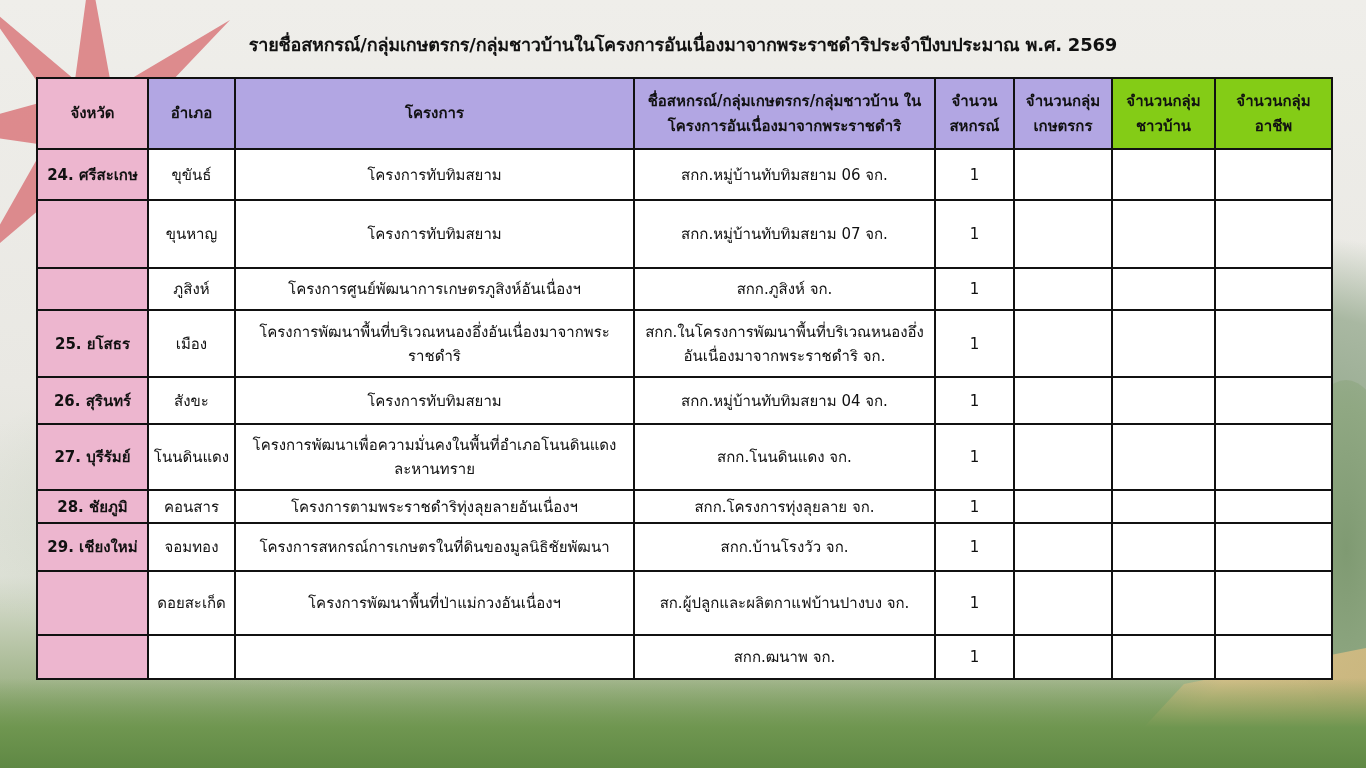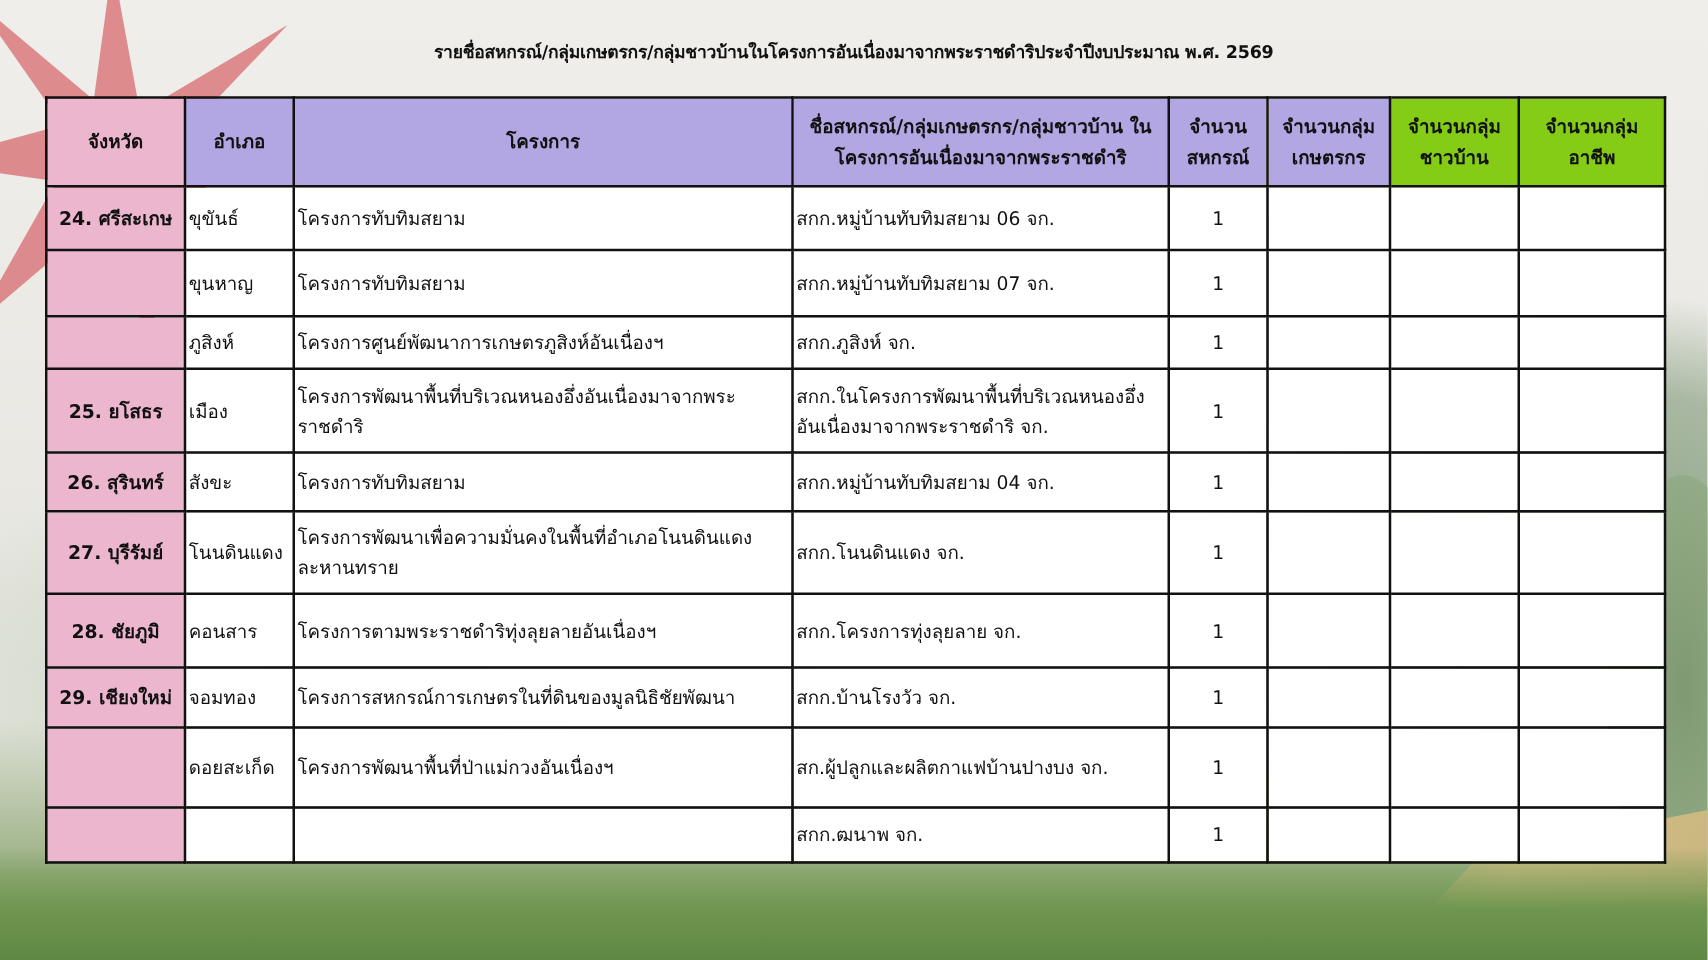"รายชื่อสหกรณ์/กลุ่มเกษตรกร/กลุ่มชาวบ้านใ" .title { font-size: 14px -> 18px }
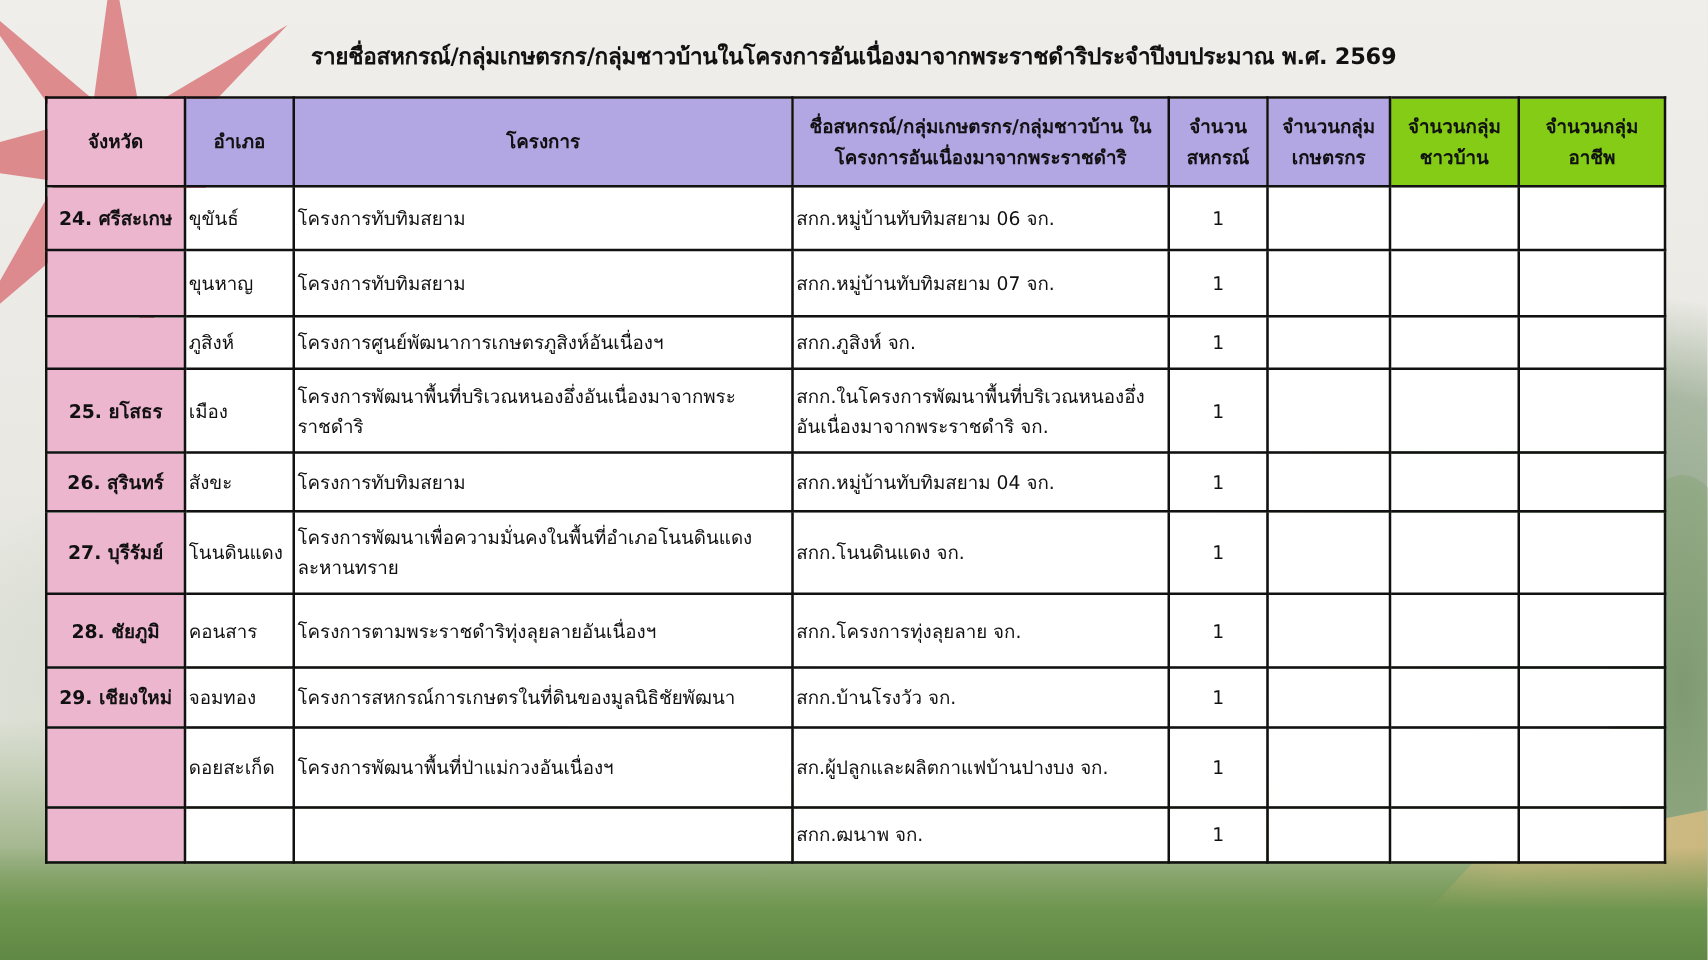"ขุขันธ์" td.left { text-align: left -> center }
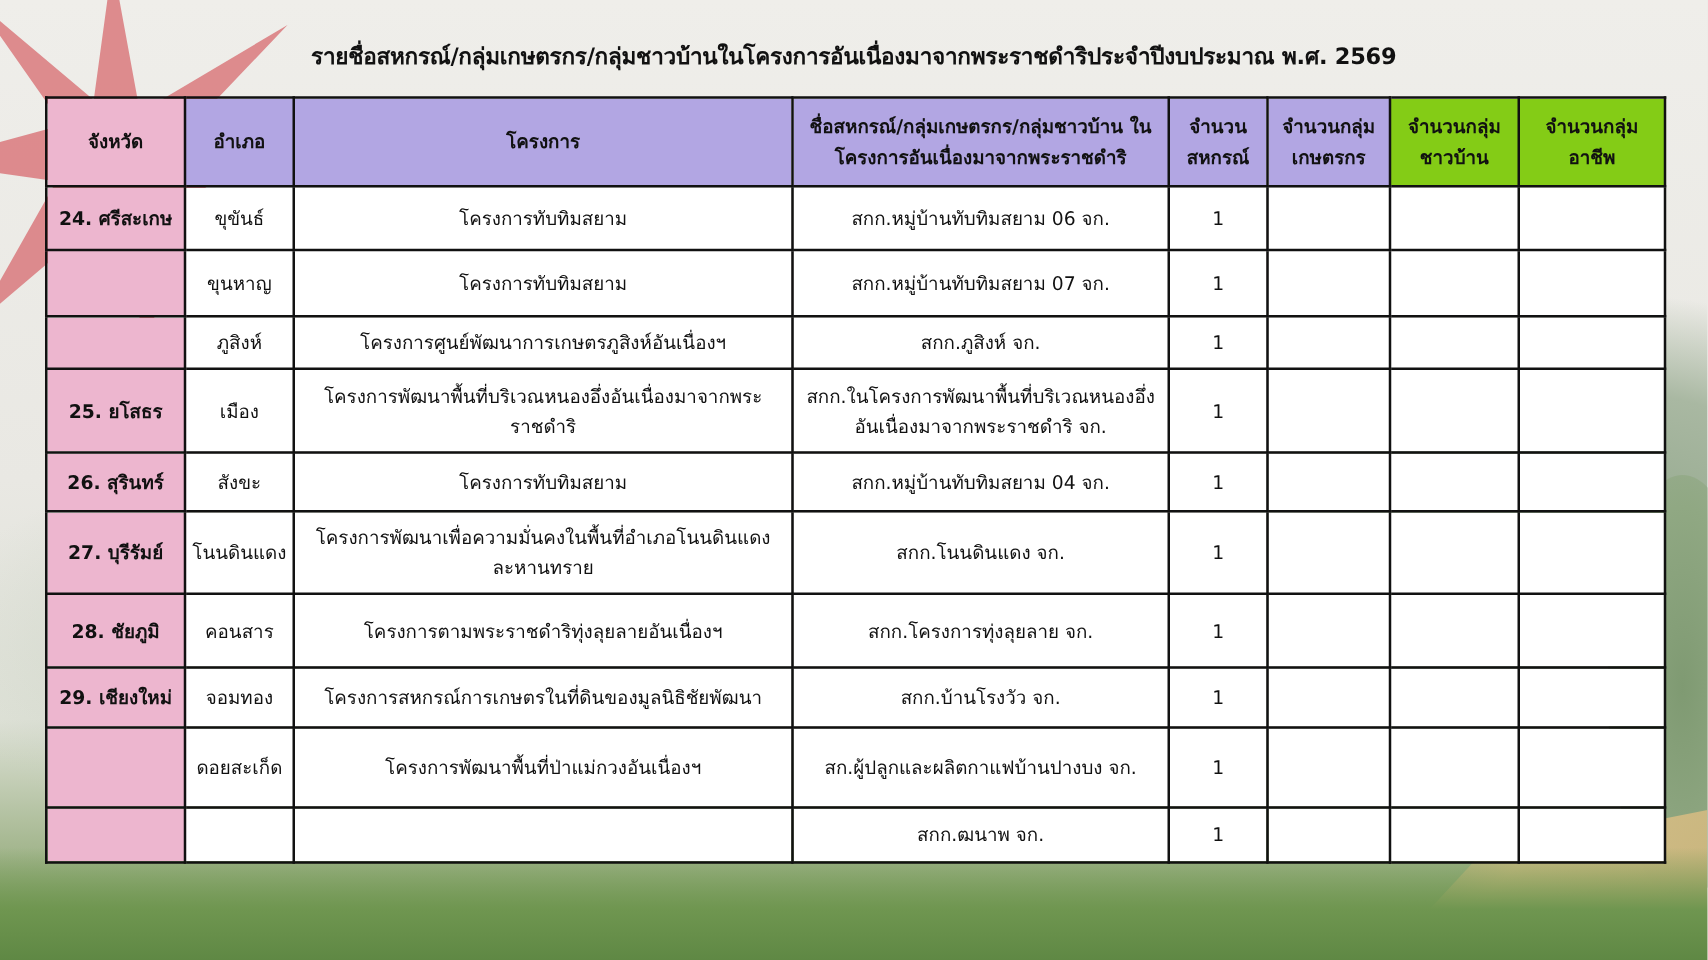"ขุนหาญ" tr { height: 53px -> 68px }
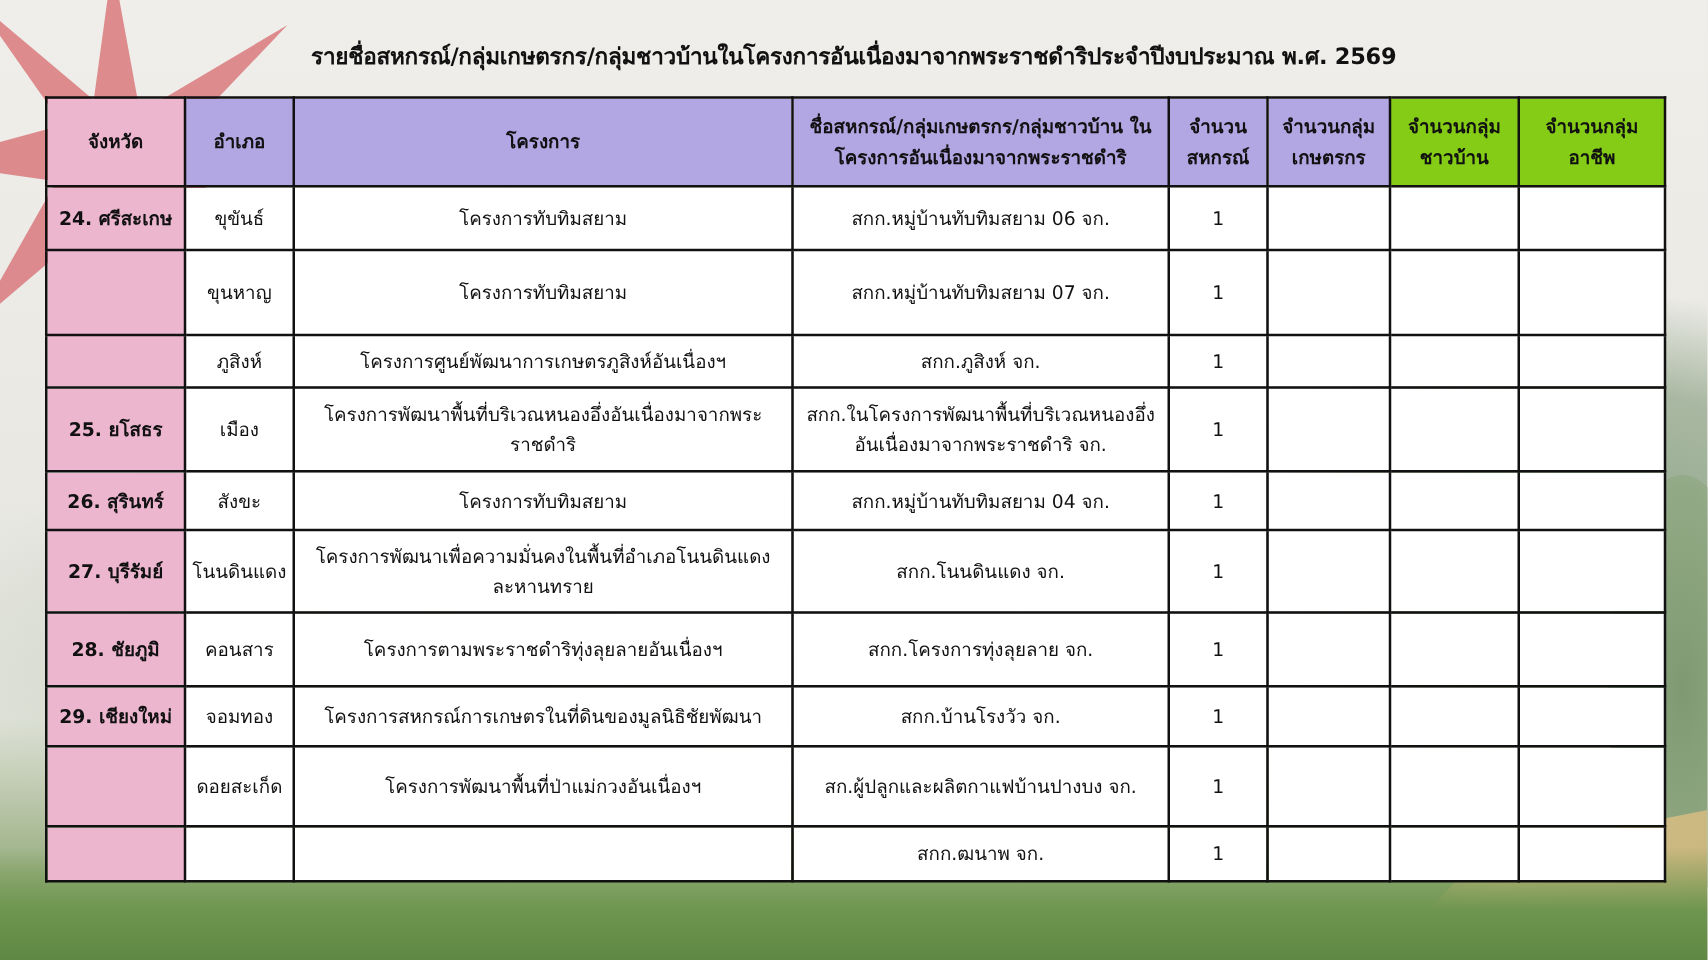"28. ชัยภูมิ" tr { height: 59px -> 33px }
